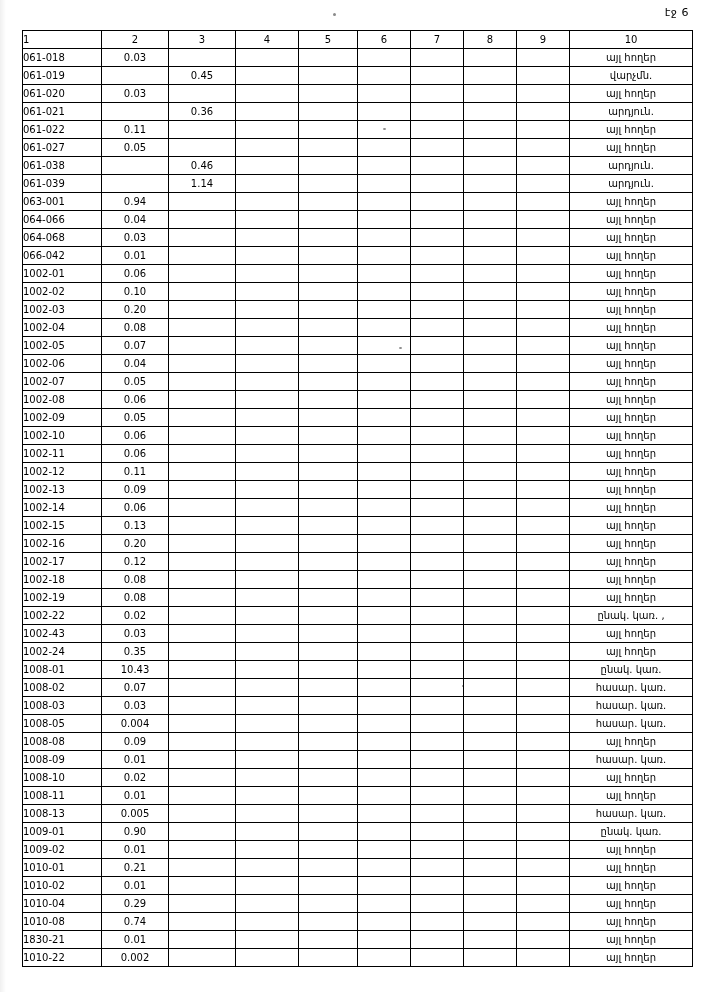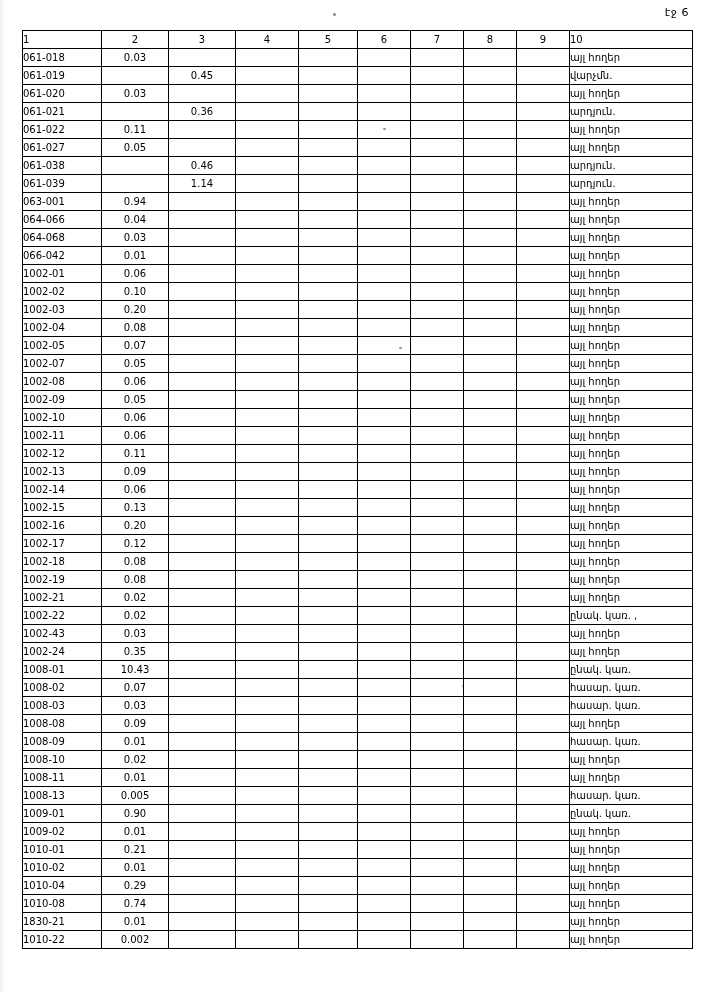"10" .c9 { text-align: left -> center }
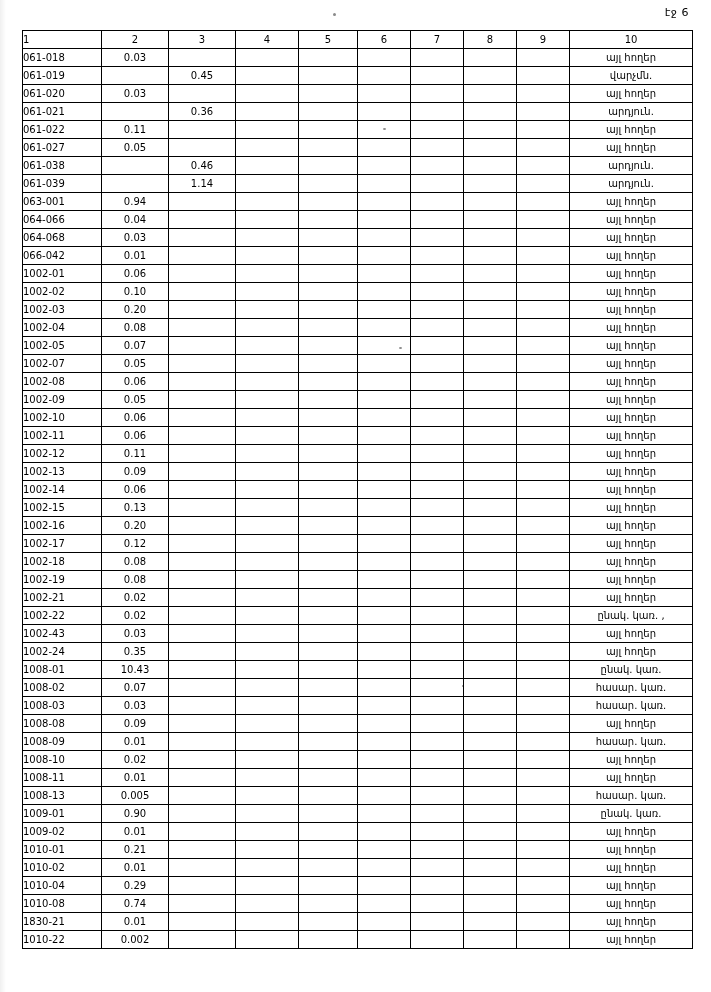"1002-06" tr { html: none -> <tr> <td>1002-06</td> <td>0.04</td> <td></td> <td></td> <td></td> <td></td> <td></td> <td></td> <td></td> <td>այլ հողեր</td> </tr> }
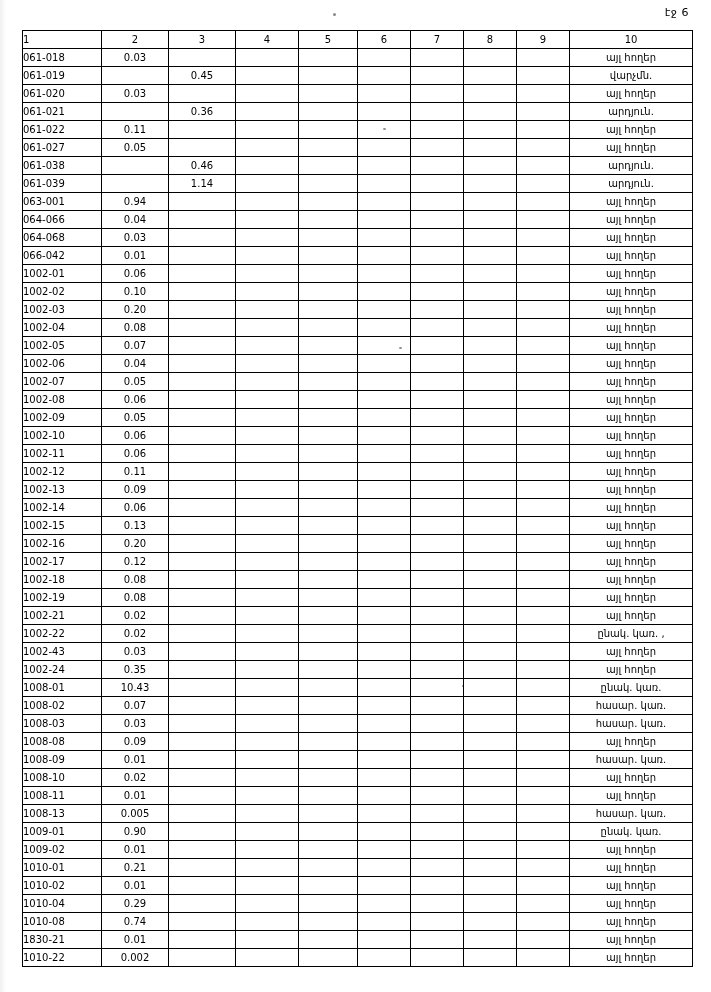"1002-21" tr { html: <tr> <td>1002-21</td> <td>0.02</td> <td></td> <td></td> <td></td> <td></td> <td></td> <td></td> <td></td> <td>այլ հողեր</td> </tr> -> none }
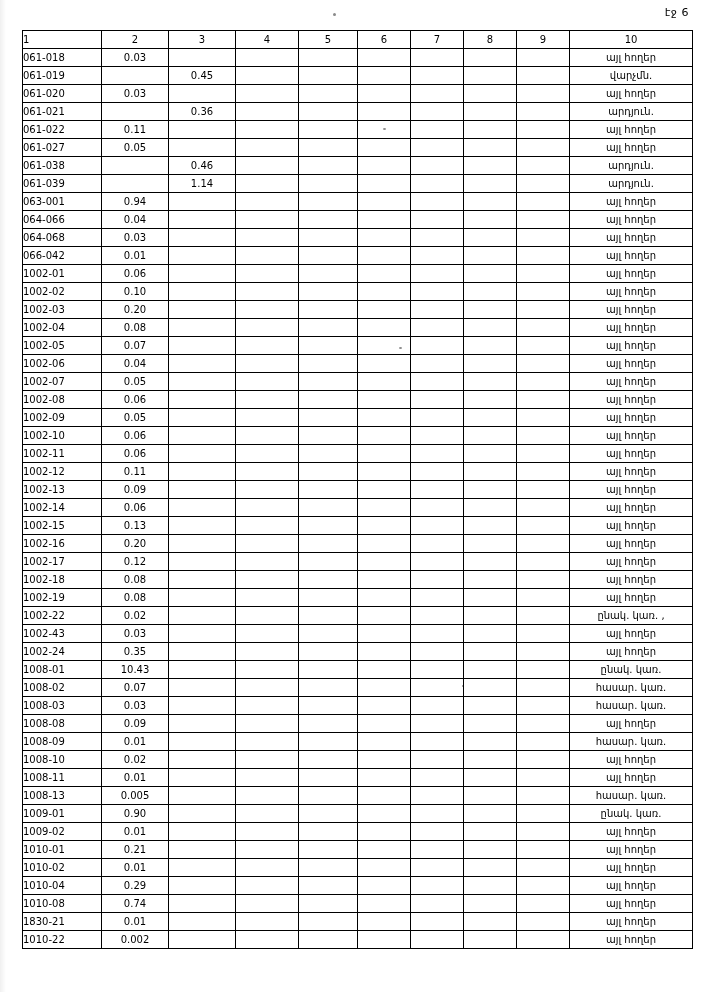"1008-05" tr { html: none -> <tr> <td>1008-05</td> <td>0.004</td> <td></td> <td></td> <td></td> <td></td> <td></td> <td></td> <td></td> <td>հասար. կառ.</td> </tr> }
